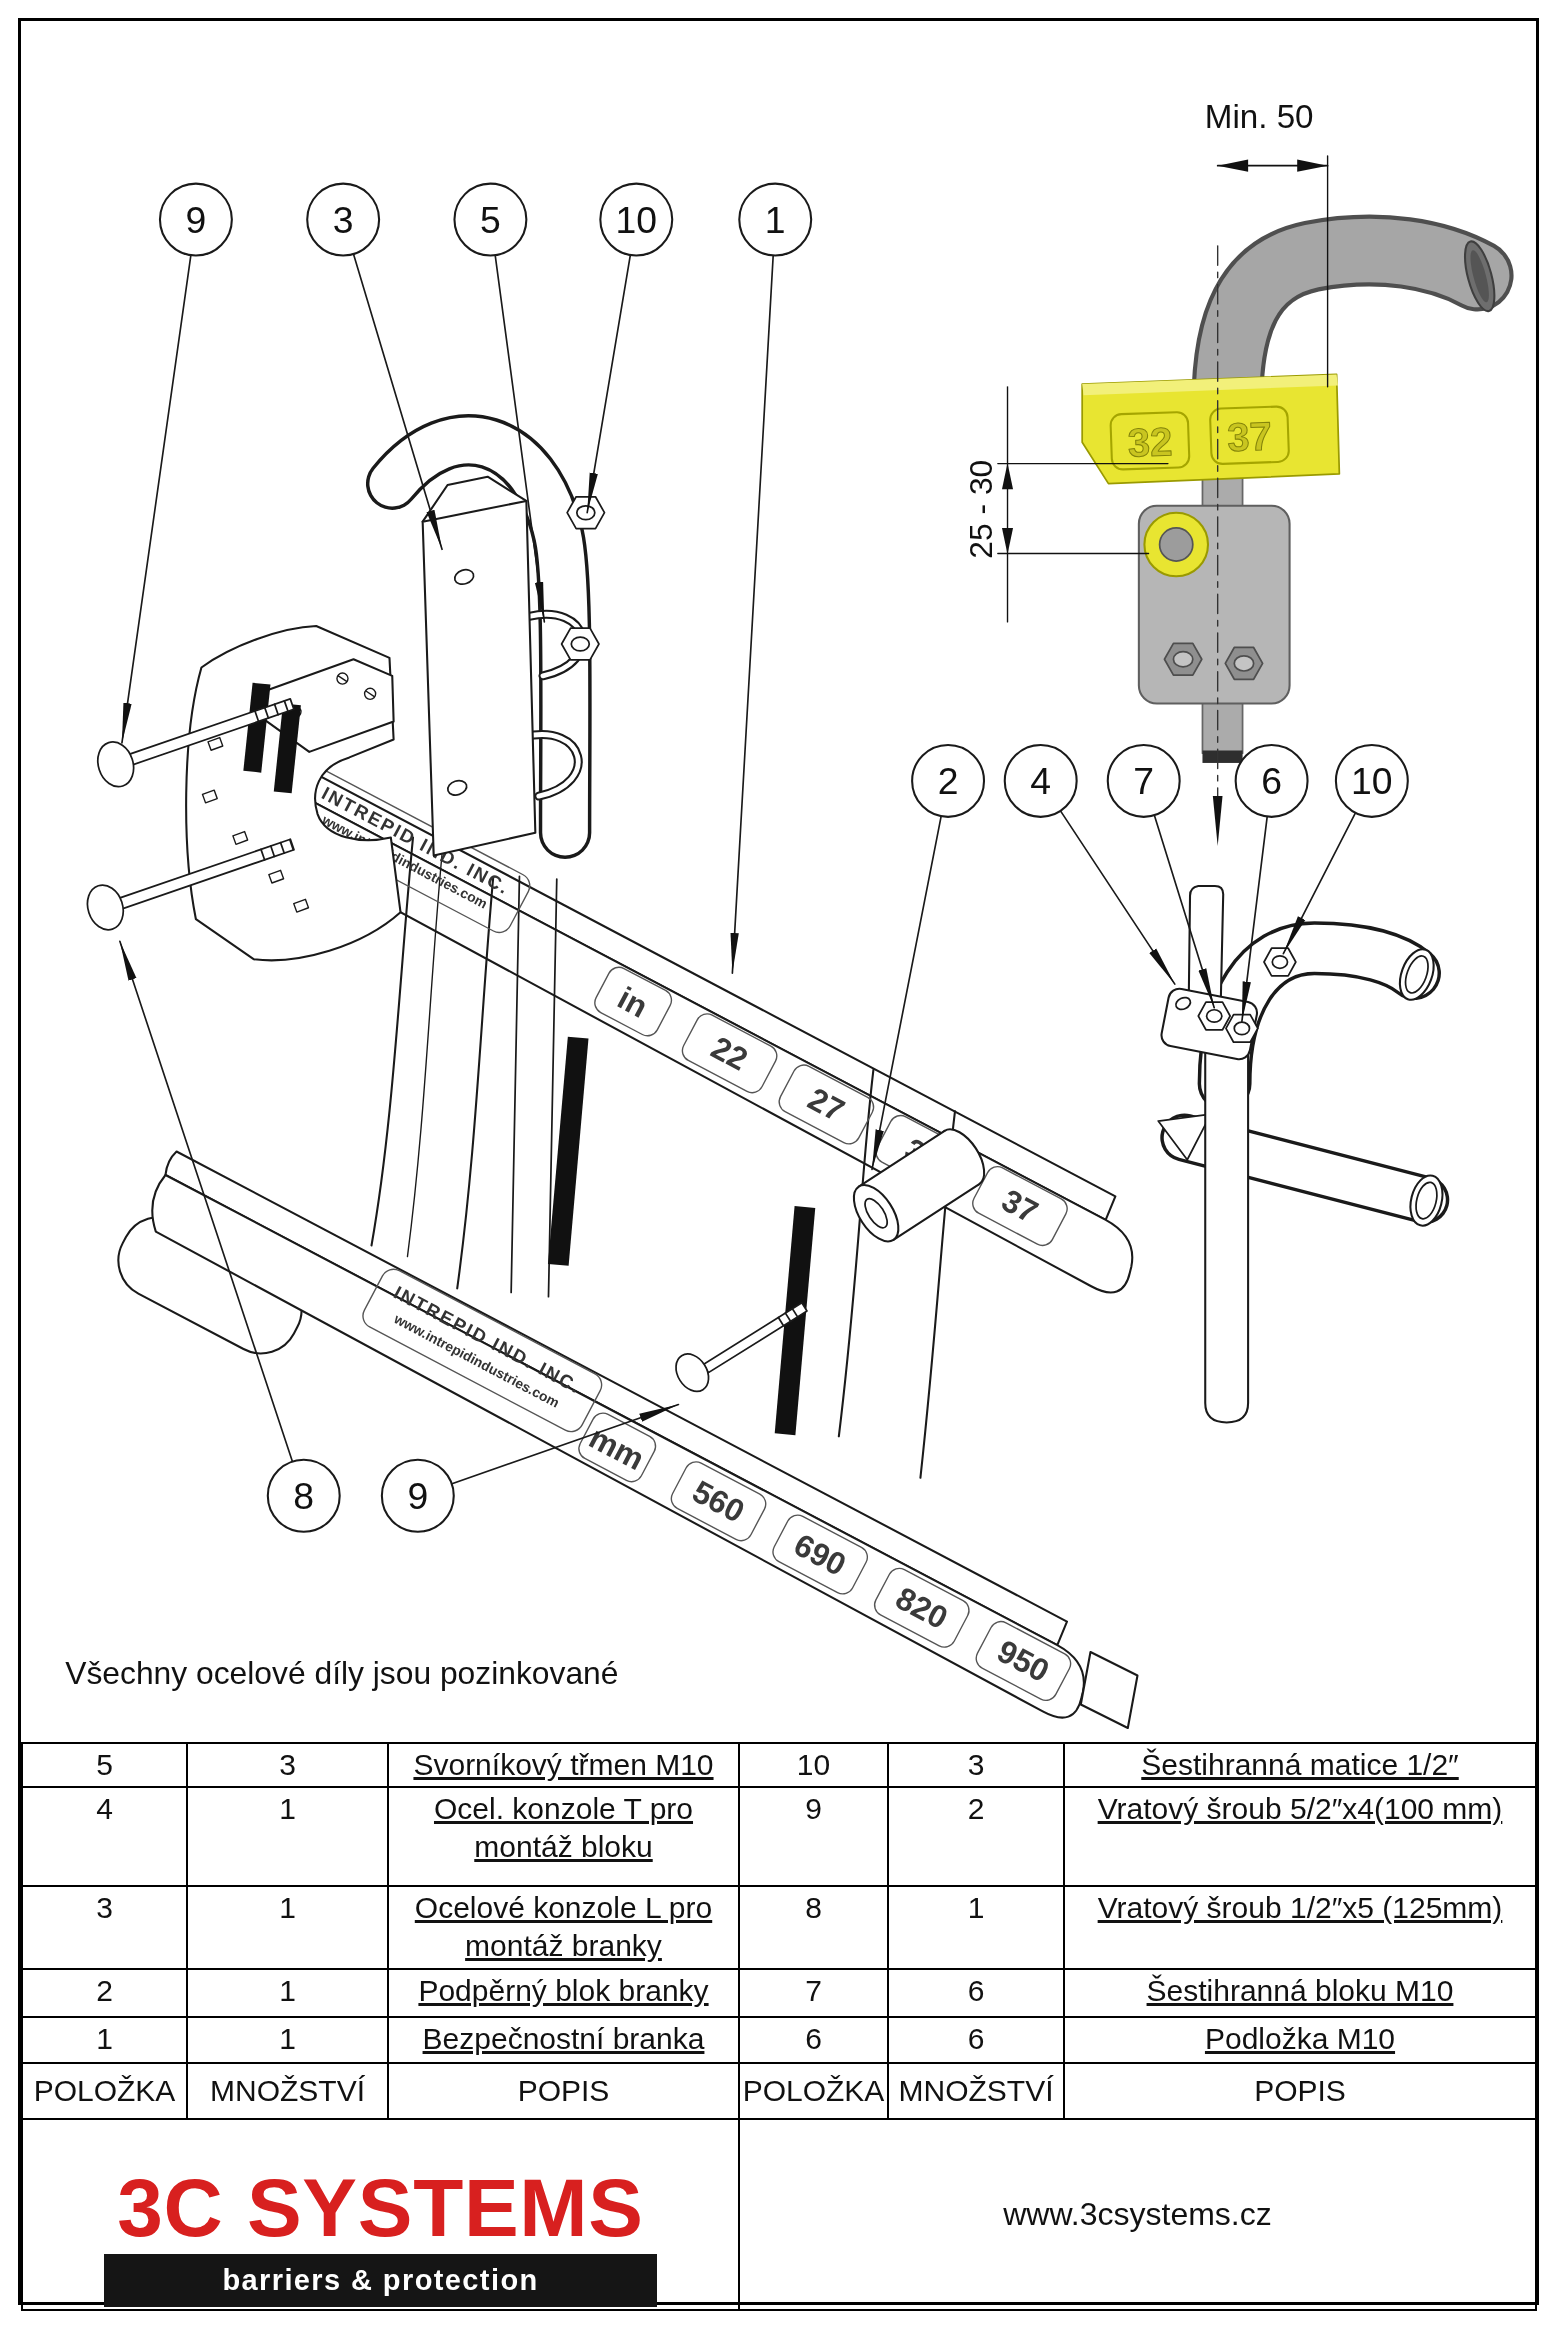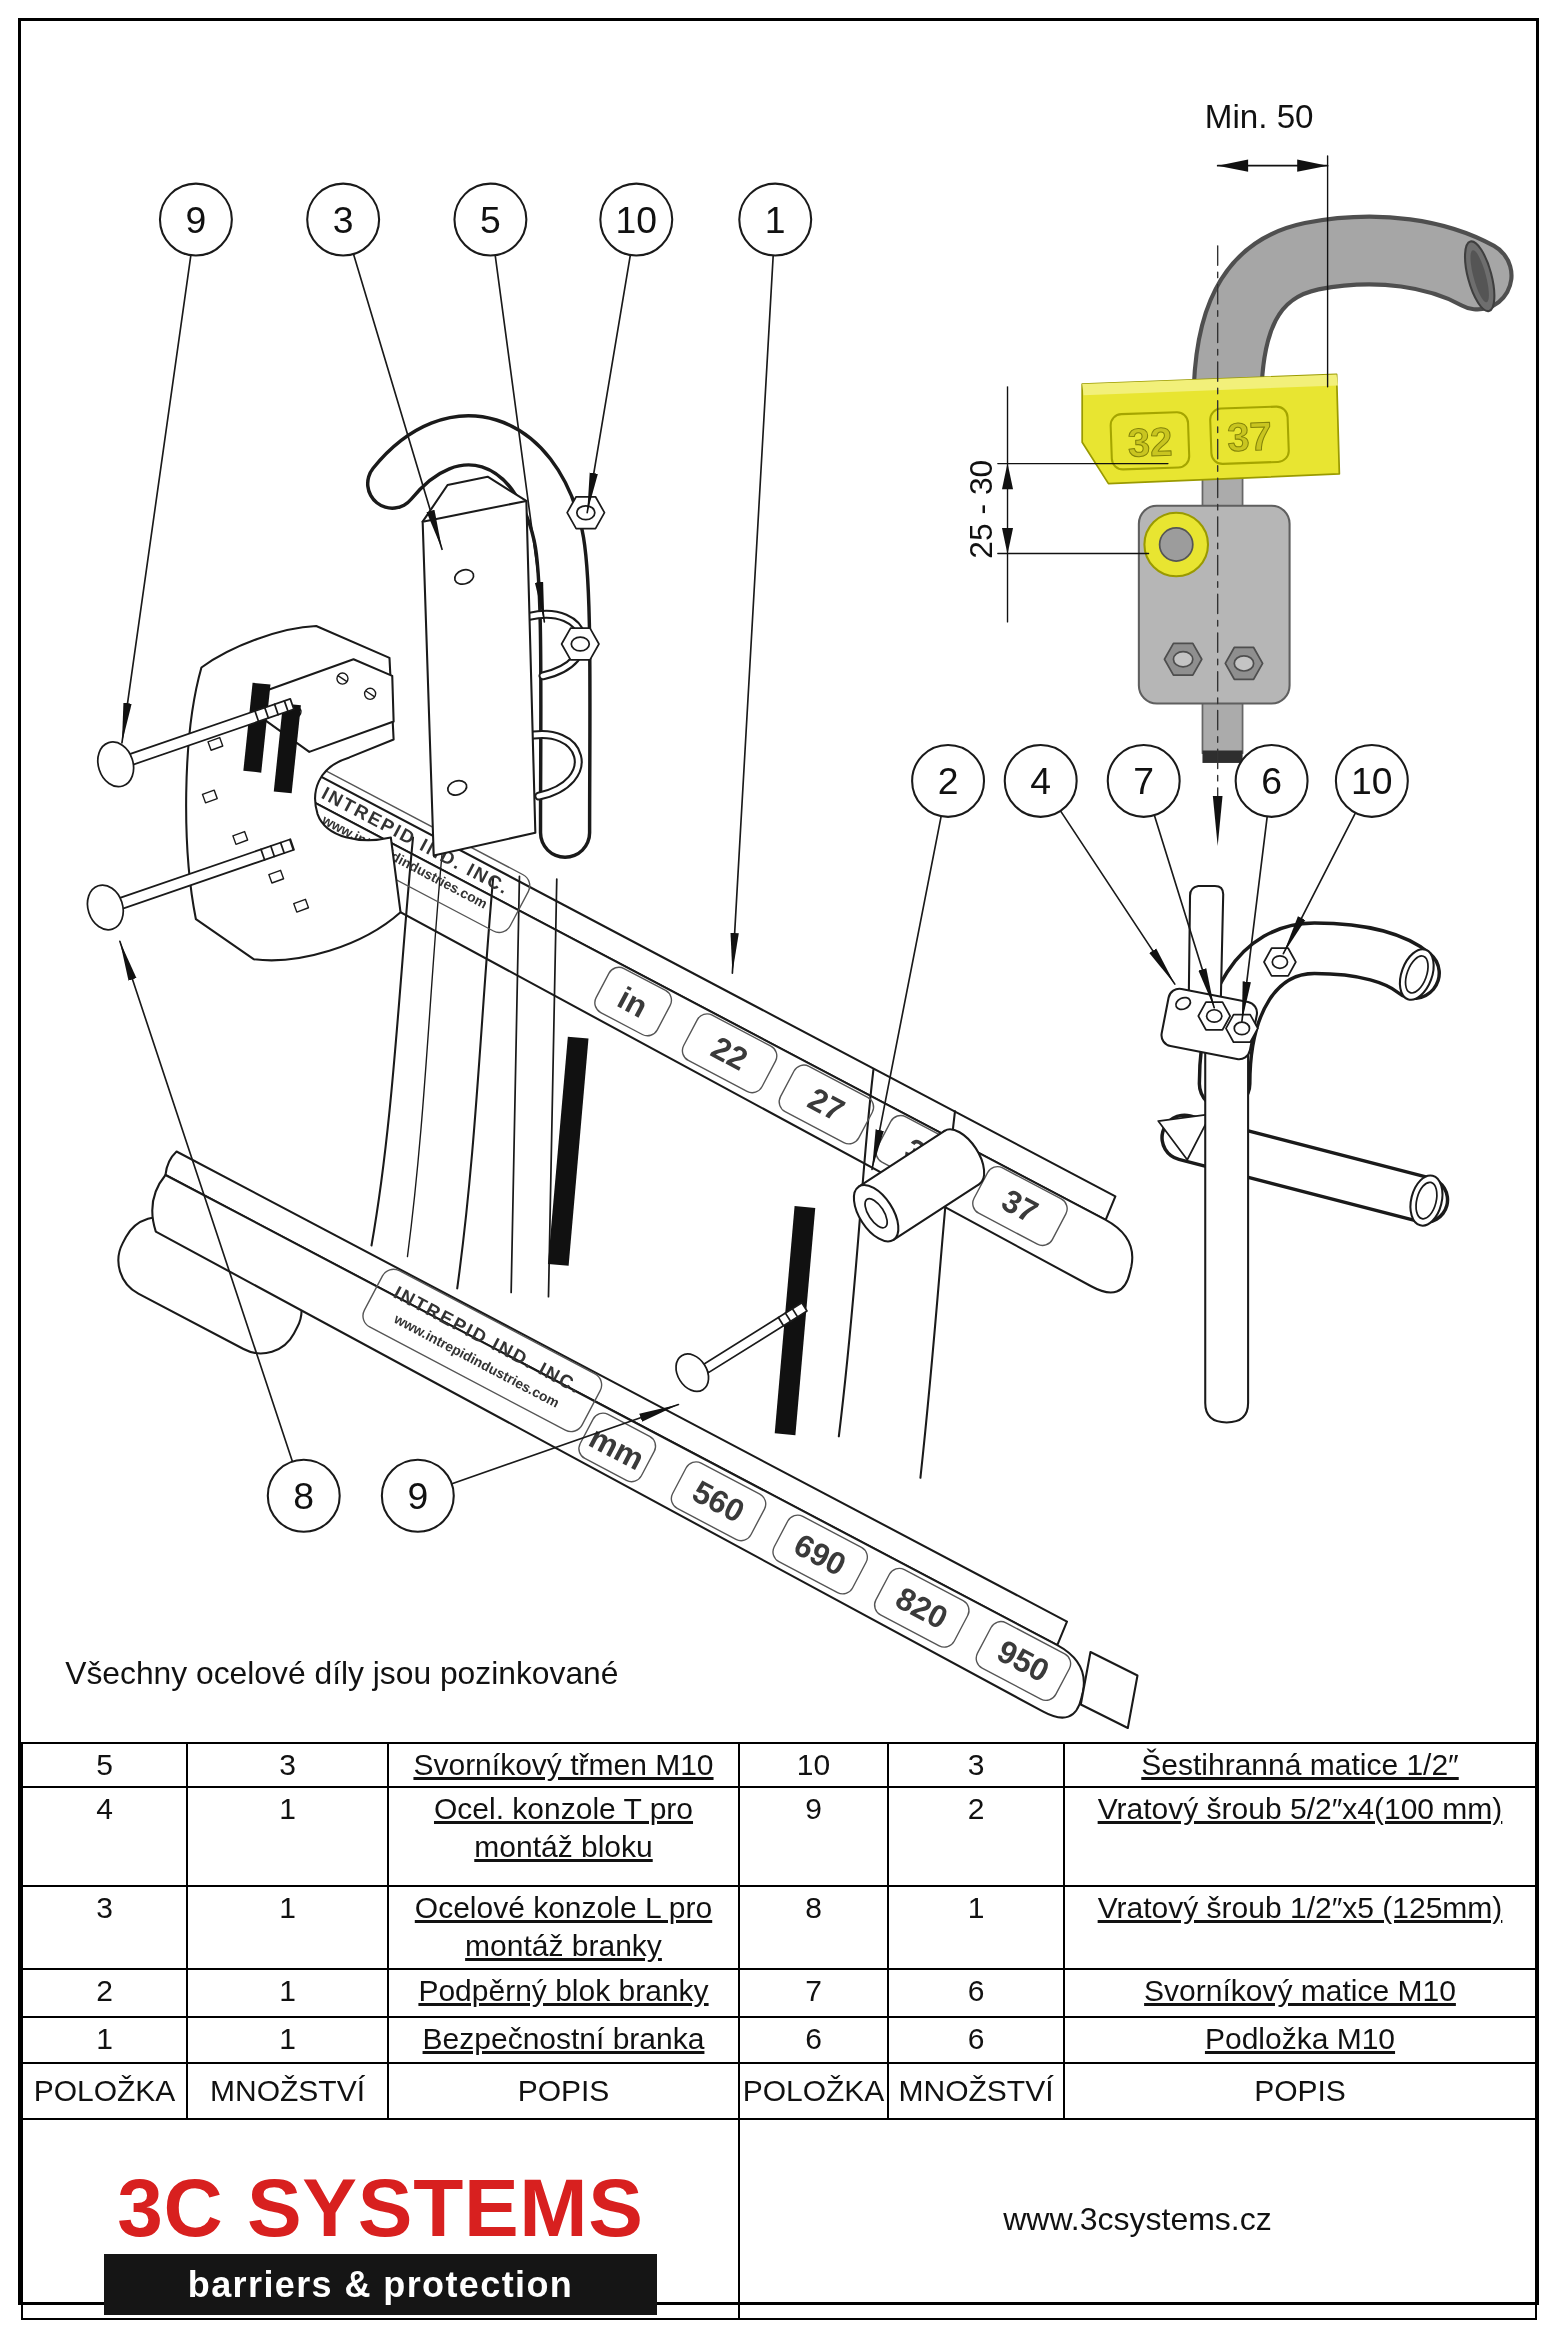"Svorníkový matice M10" td.desc { text: Svorníkový matice -> Šestihranná bloku }
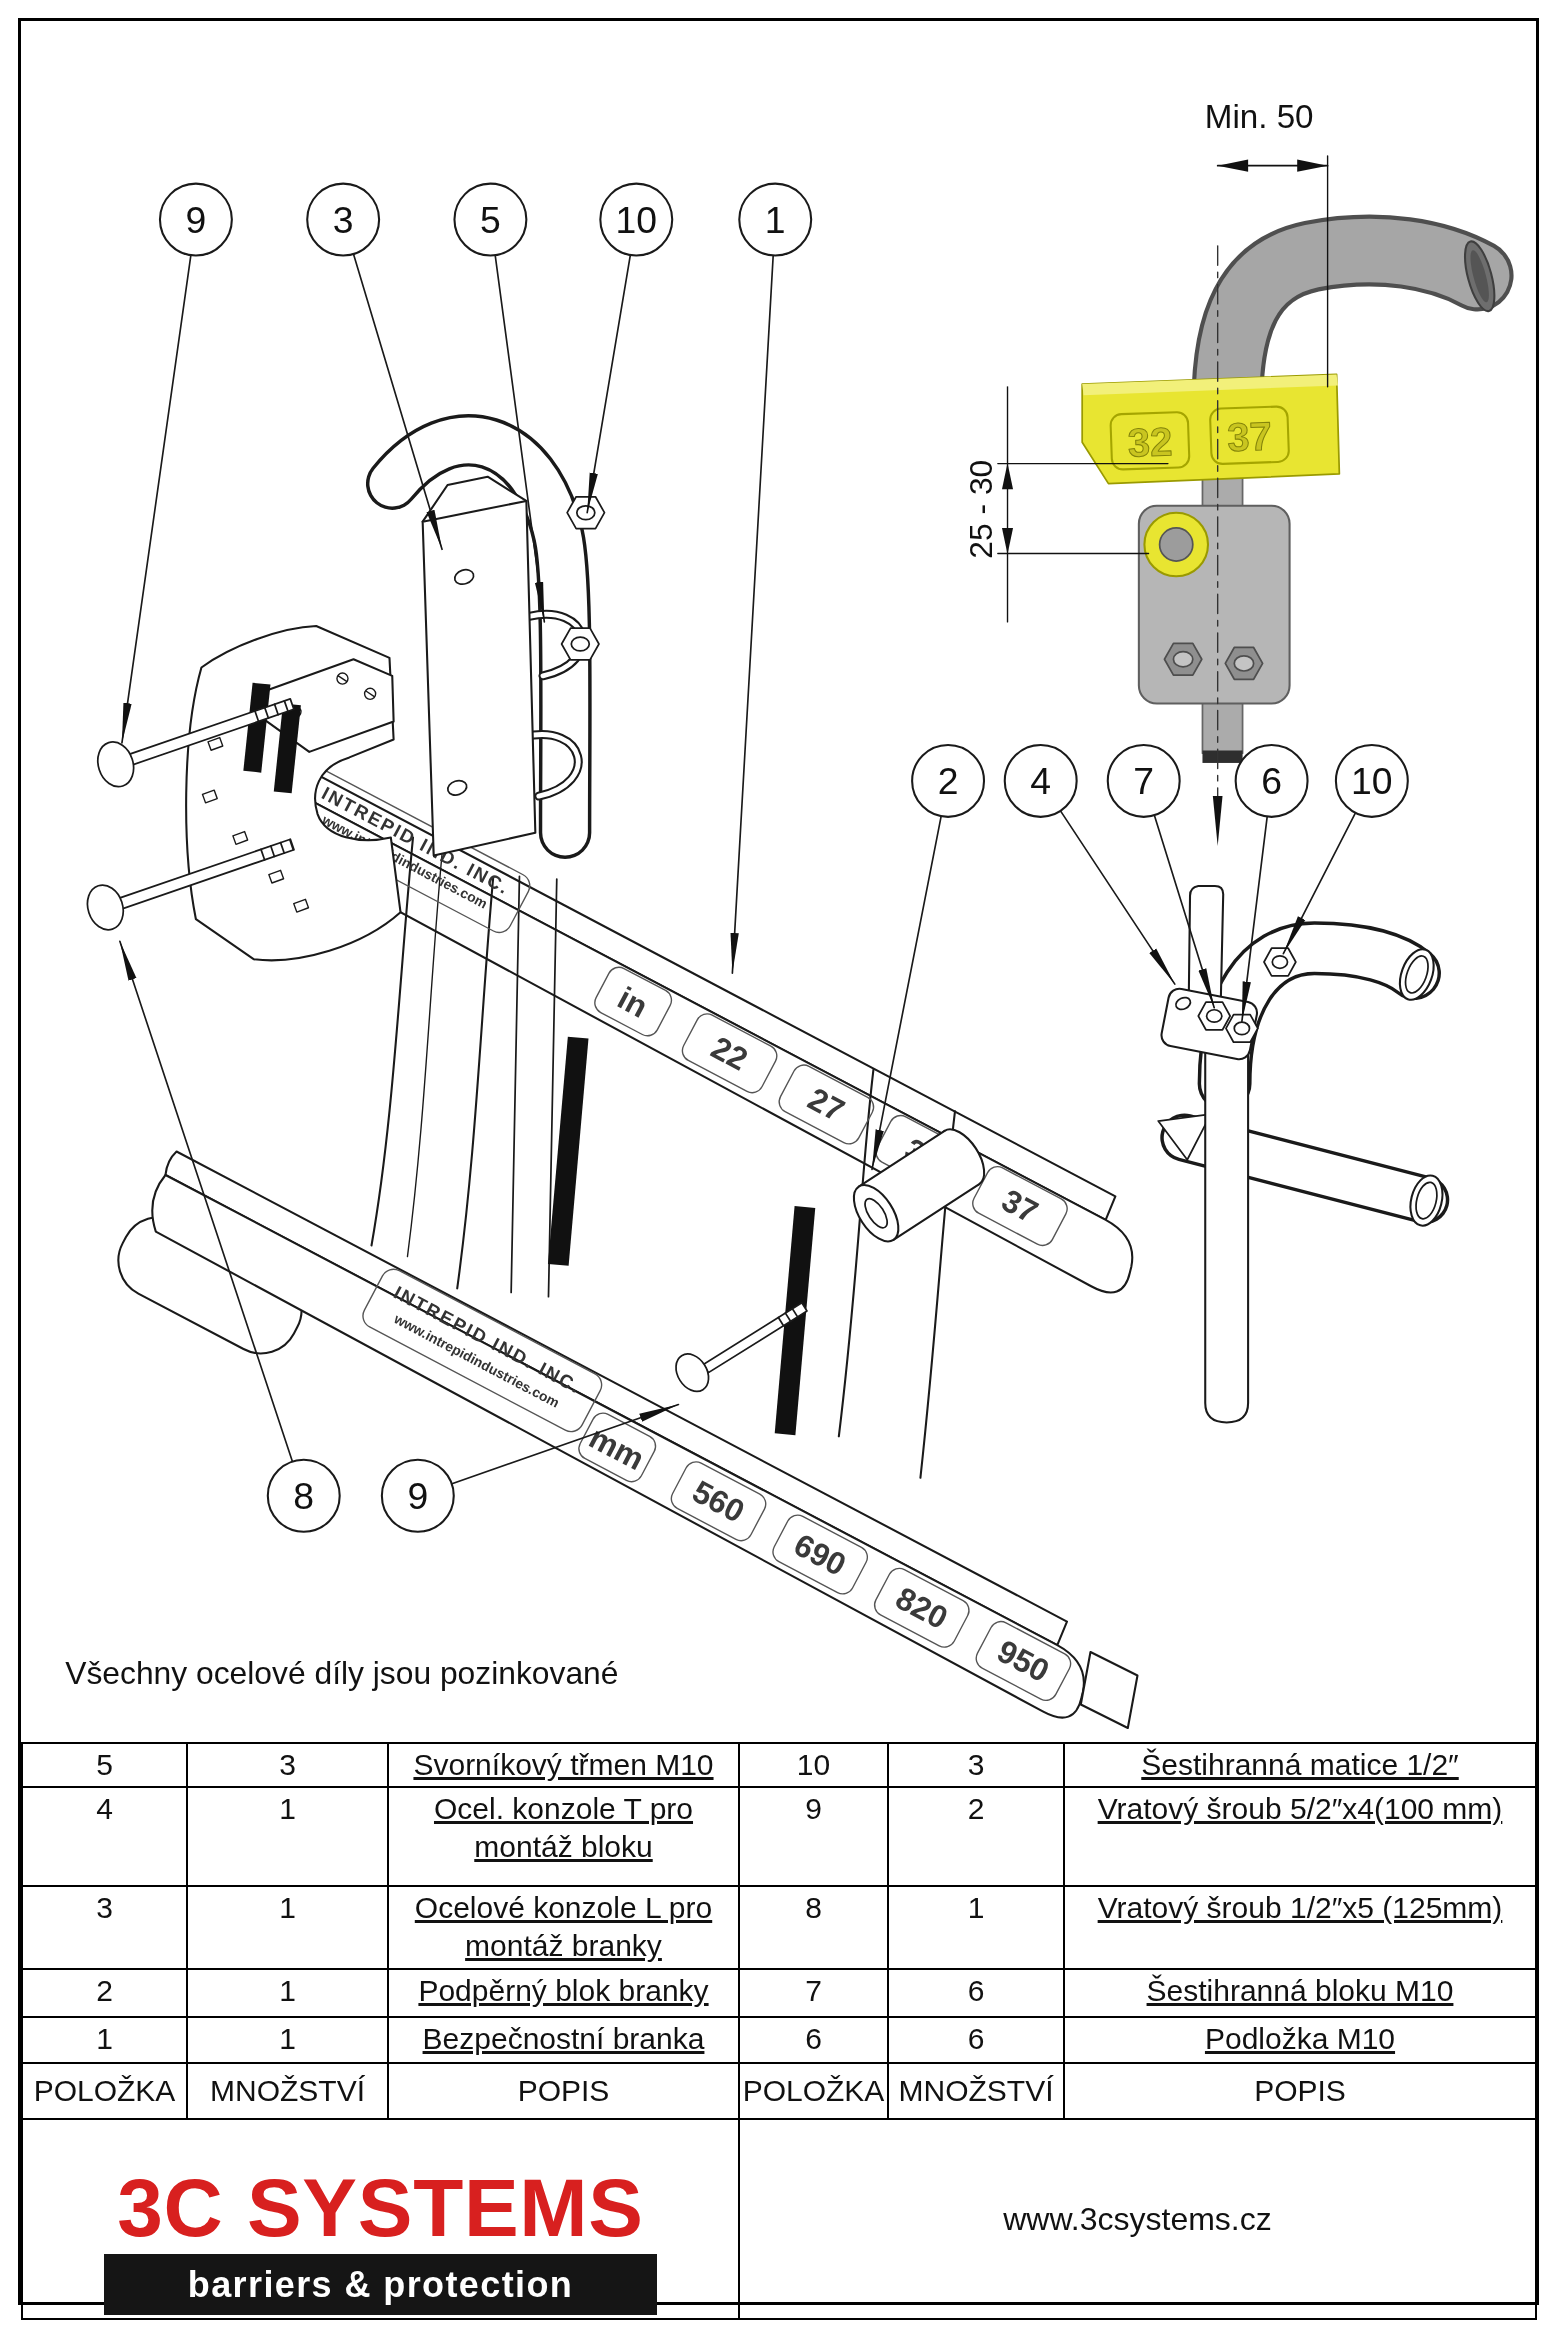"barriers & protection" .logo-banner { font-size: 36px -> 29px }
